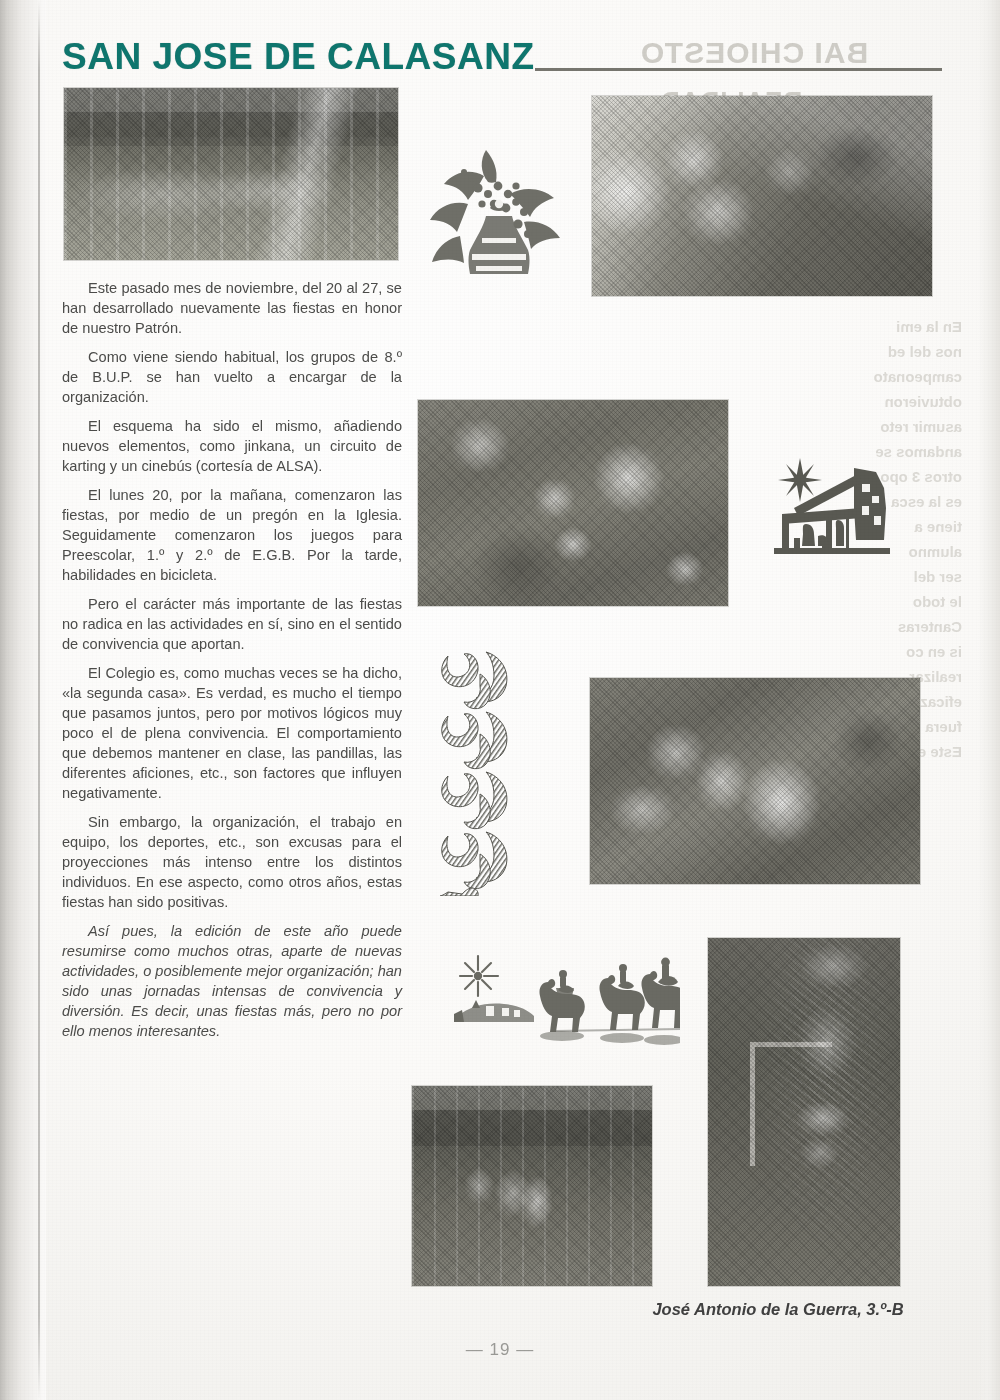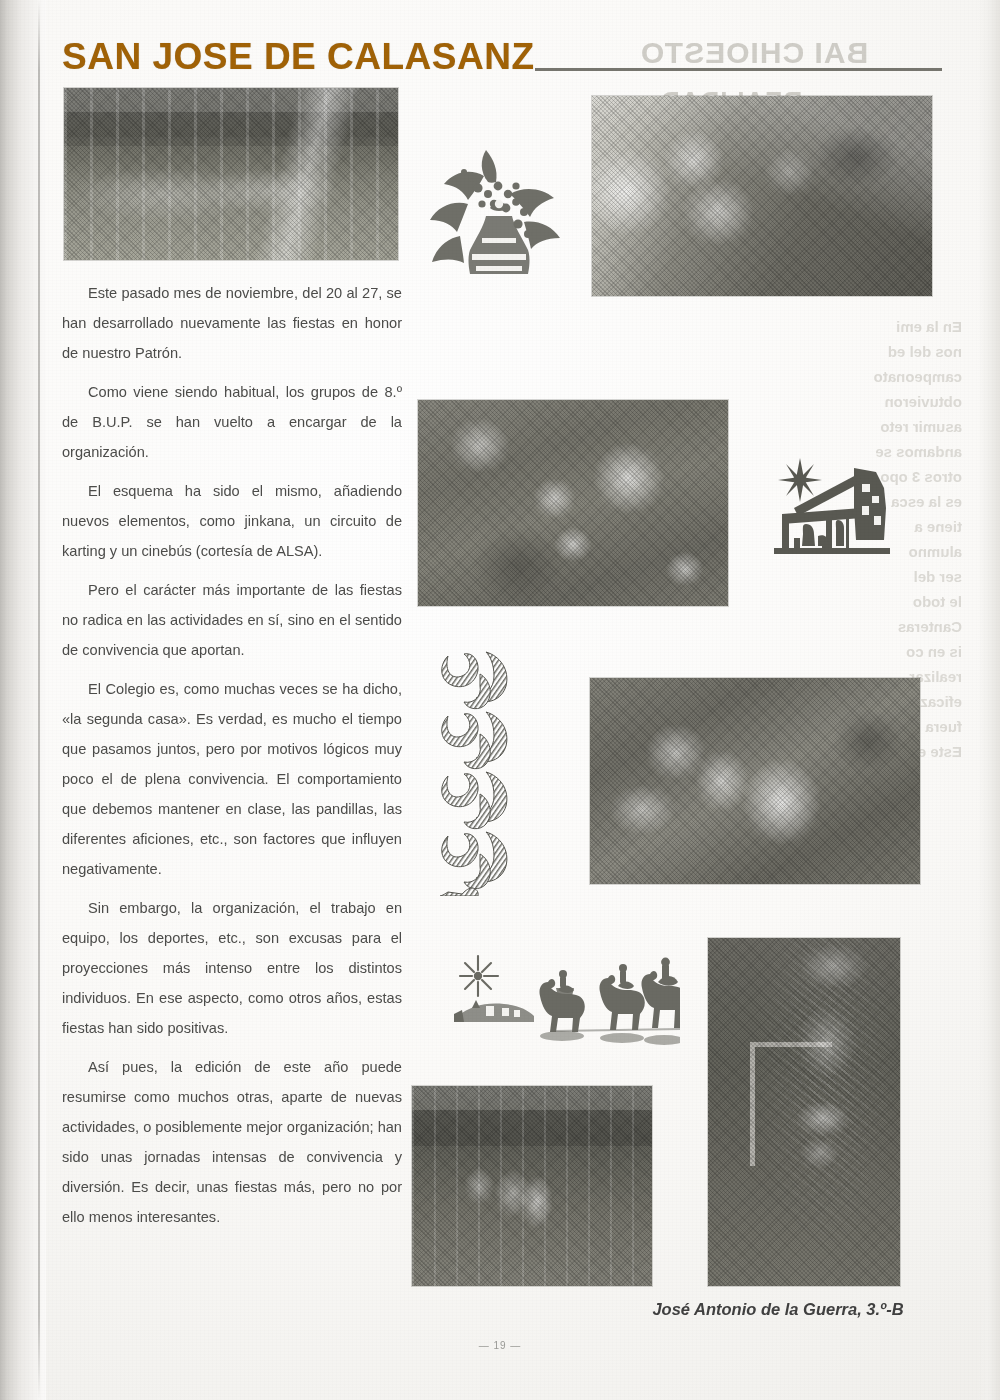"SAN JOSE DE CALASANZ" #headline { color: #a16207 -> #0f766e }
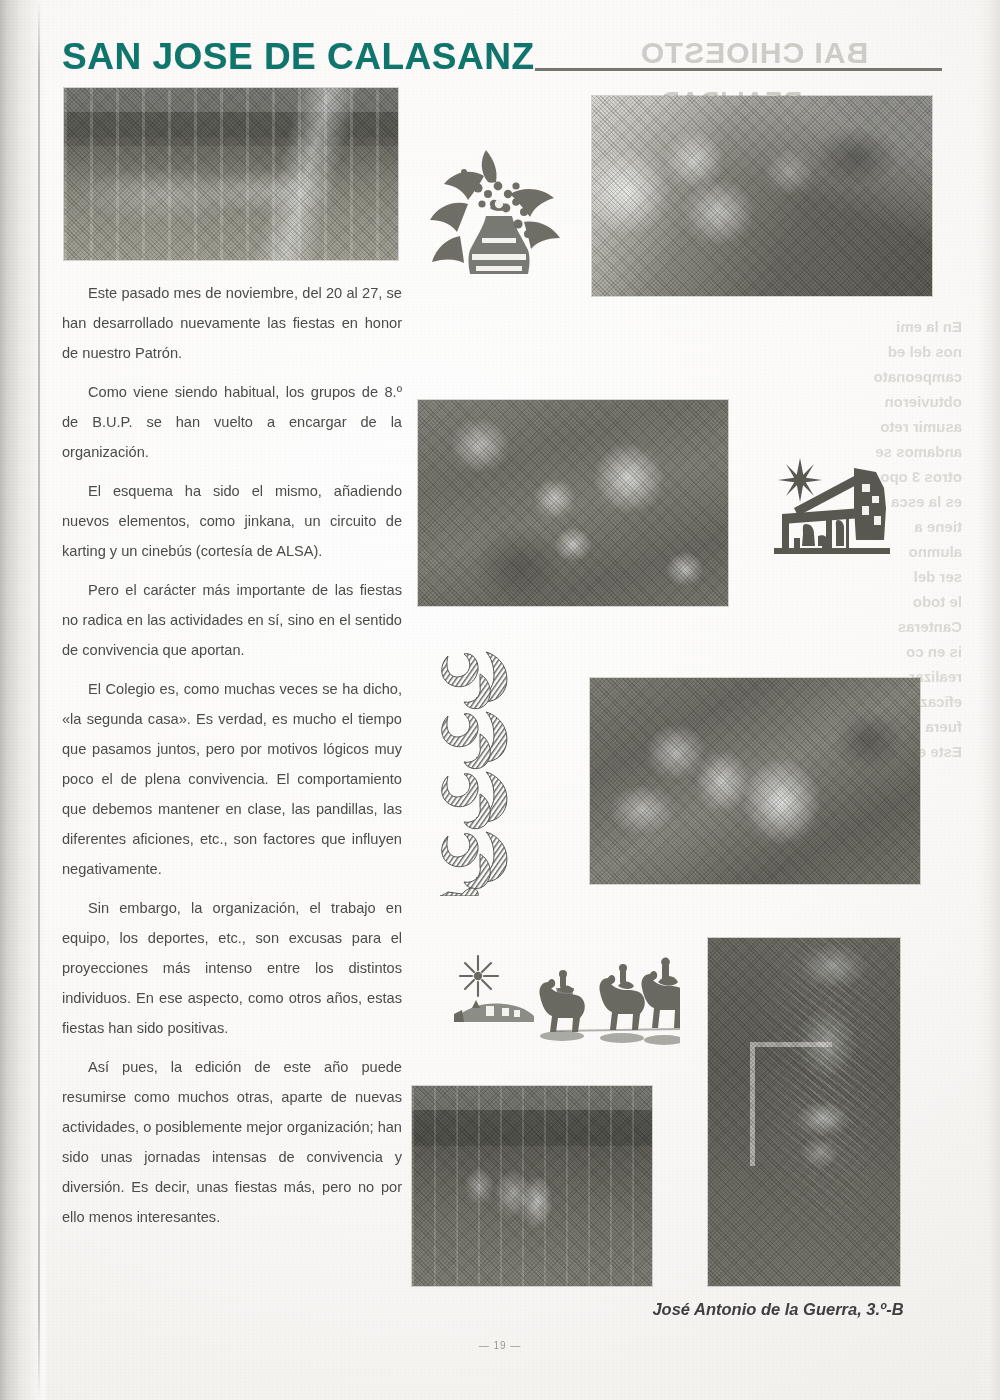"Este pasado mes de noviembre," #text-column p { line-height: 30px -> 20px }
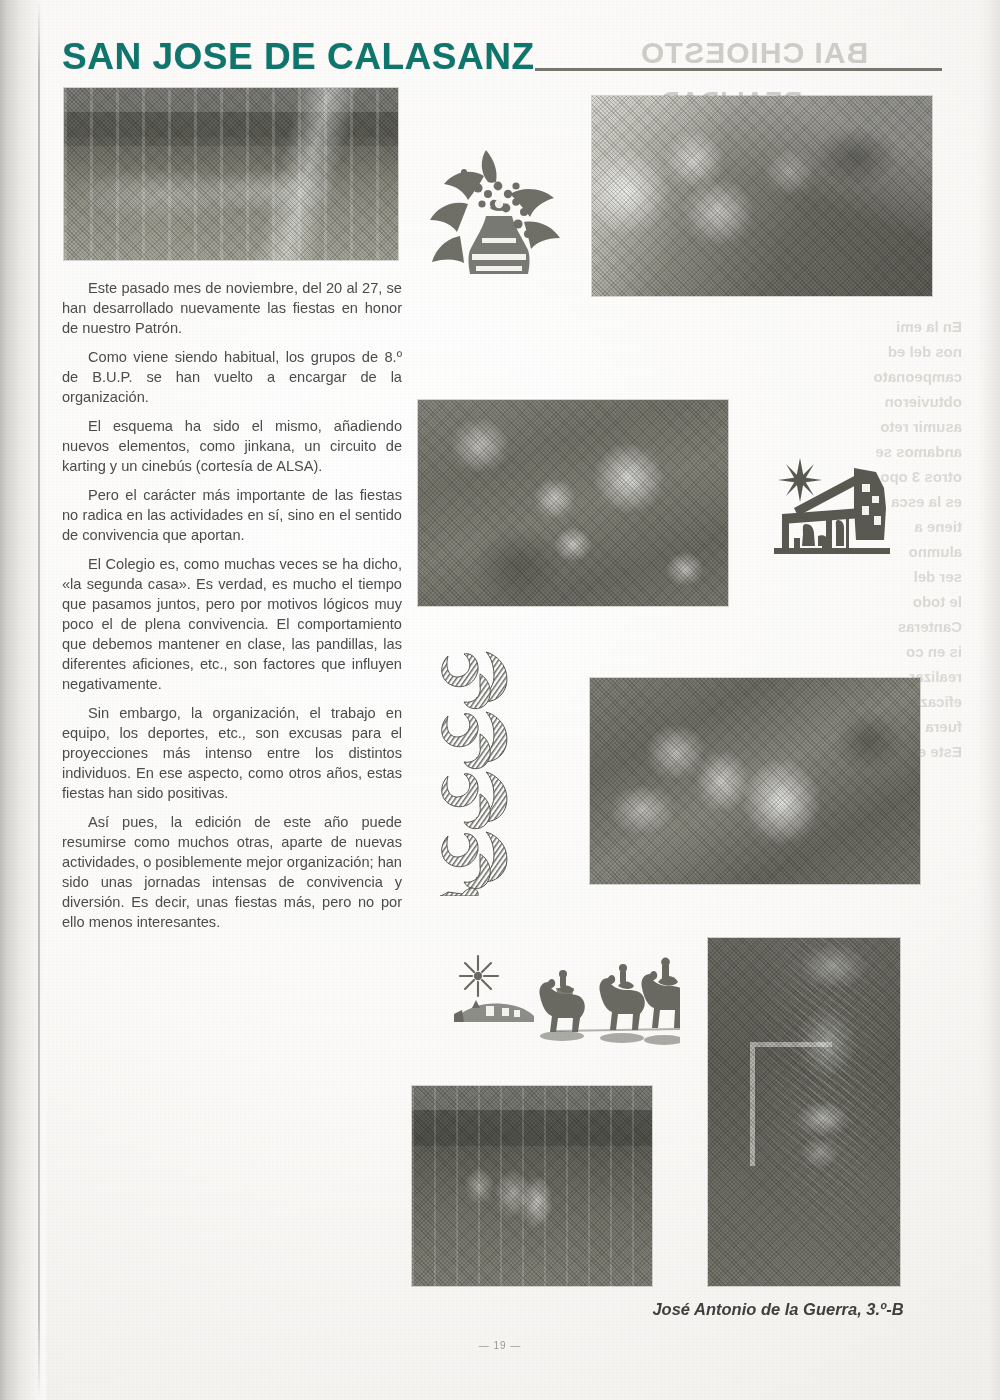"El lunes 20, por la" p { html: none -> <p>El lunes 20, por la mañana, comenzaron las fiestas, por medio de un pregón en la Iglesia. Seguidamente comenzaron los juegos para Preescolar, 1.º y 2.º de E.G.B. Por la tarde, habilidades en bicicleta.</p> }
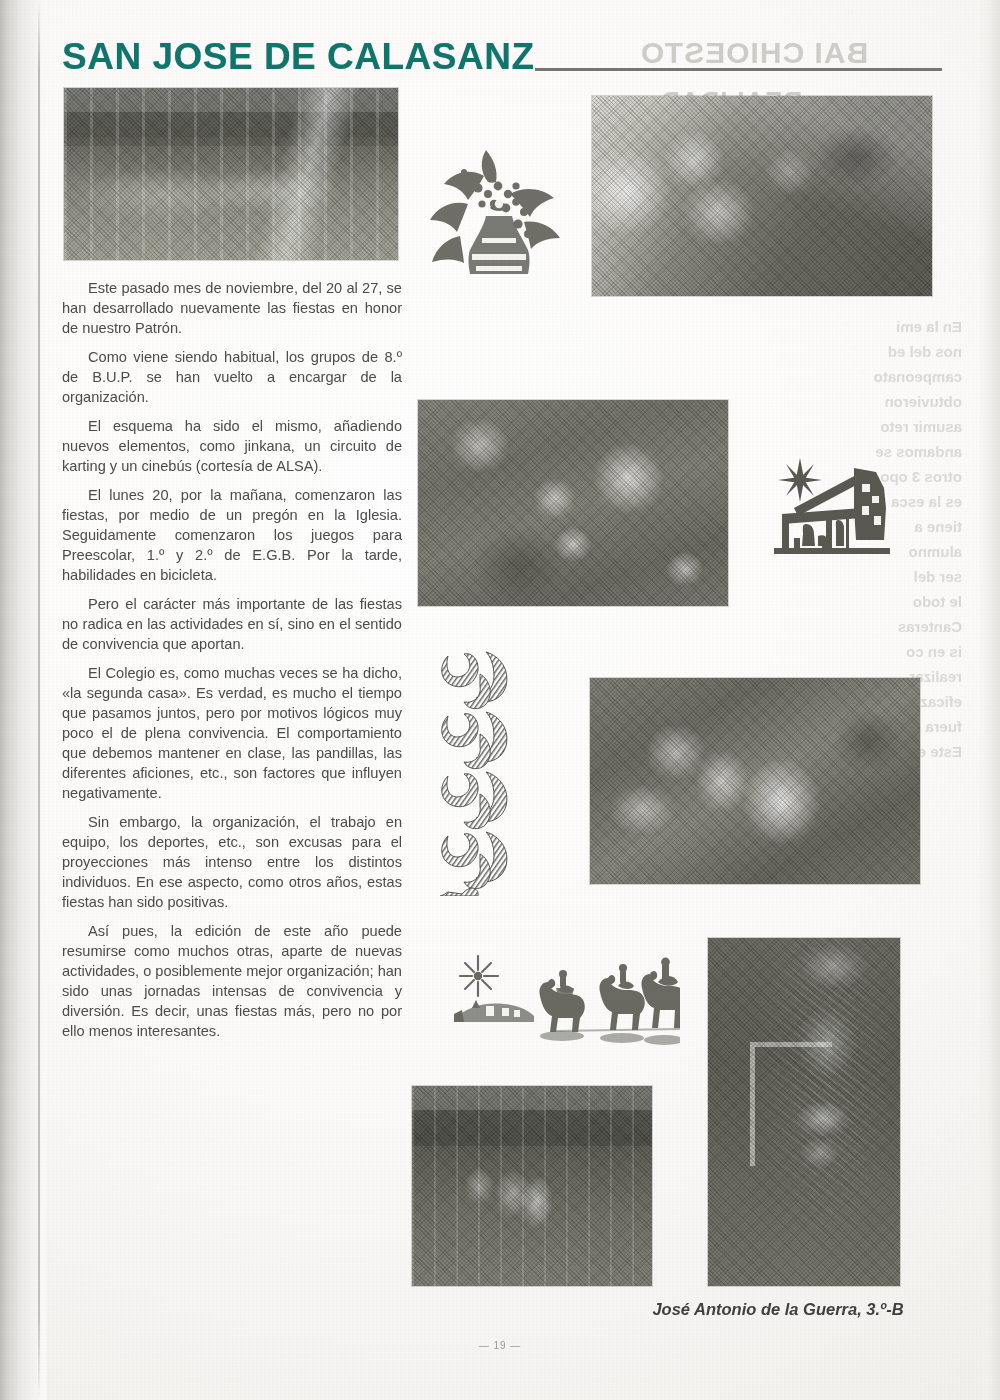"Así pues, la edición de" #text-column p:last-child { font-style: none -> italic }
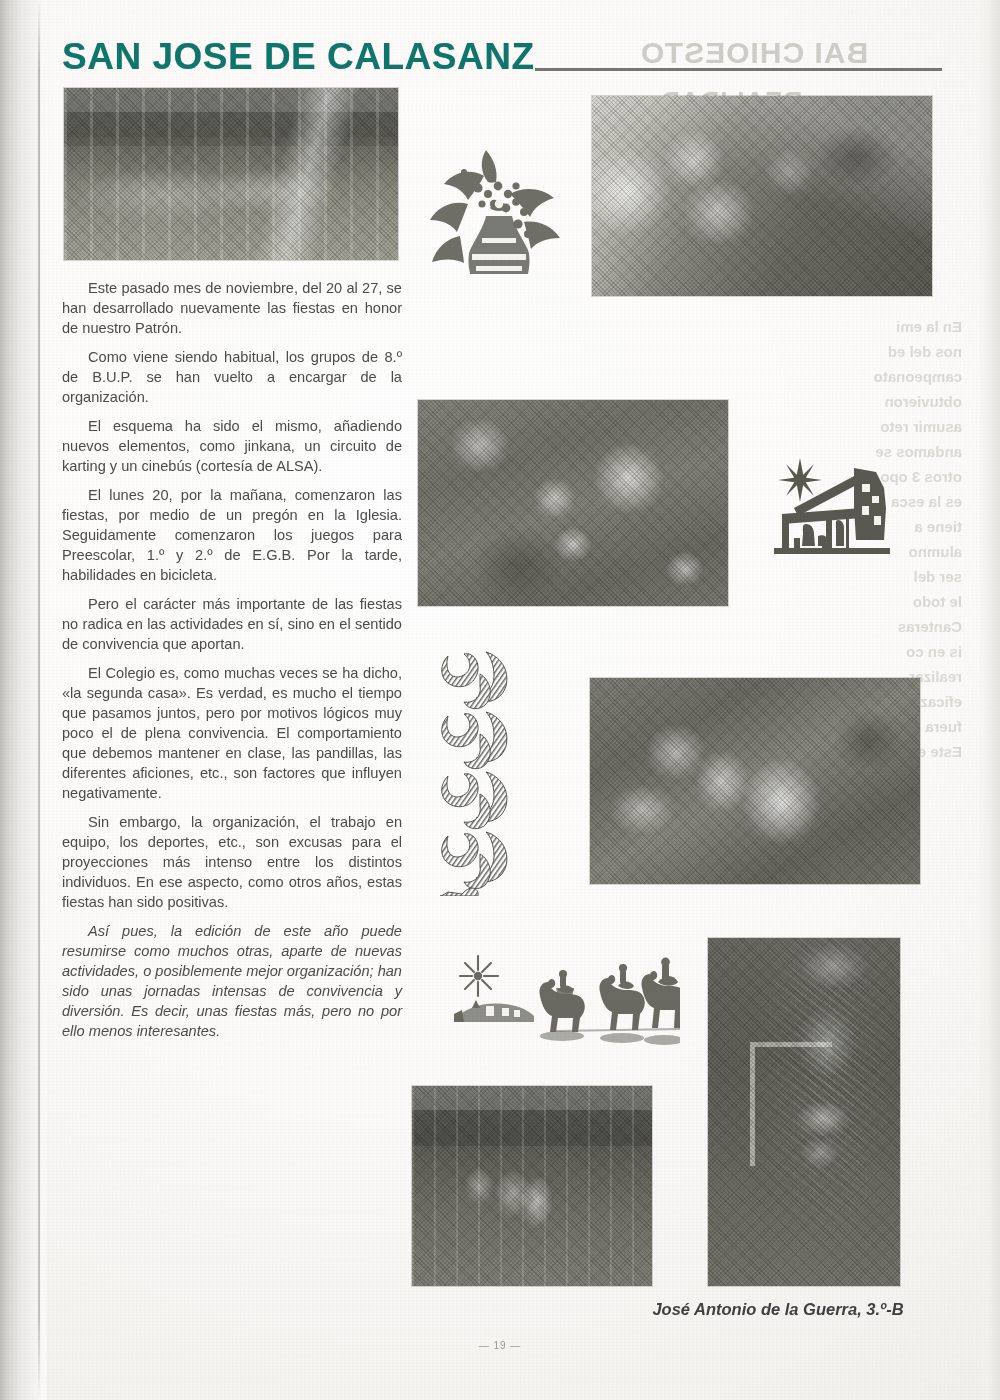"— 19 —" #folio { font-size: 10px -> 17px }
